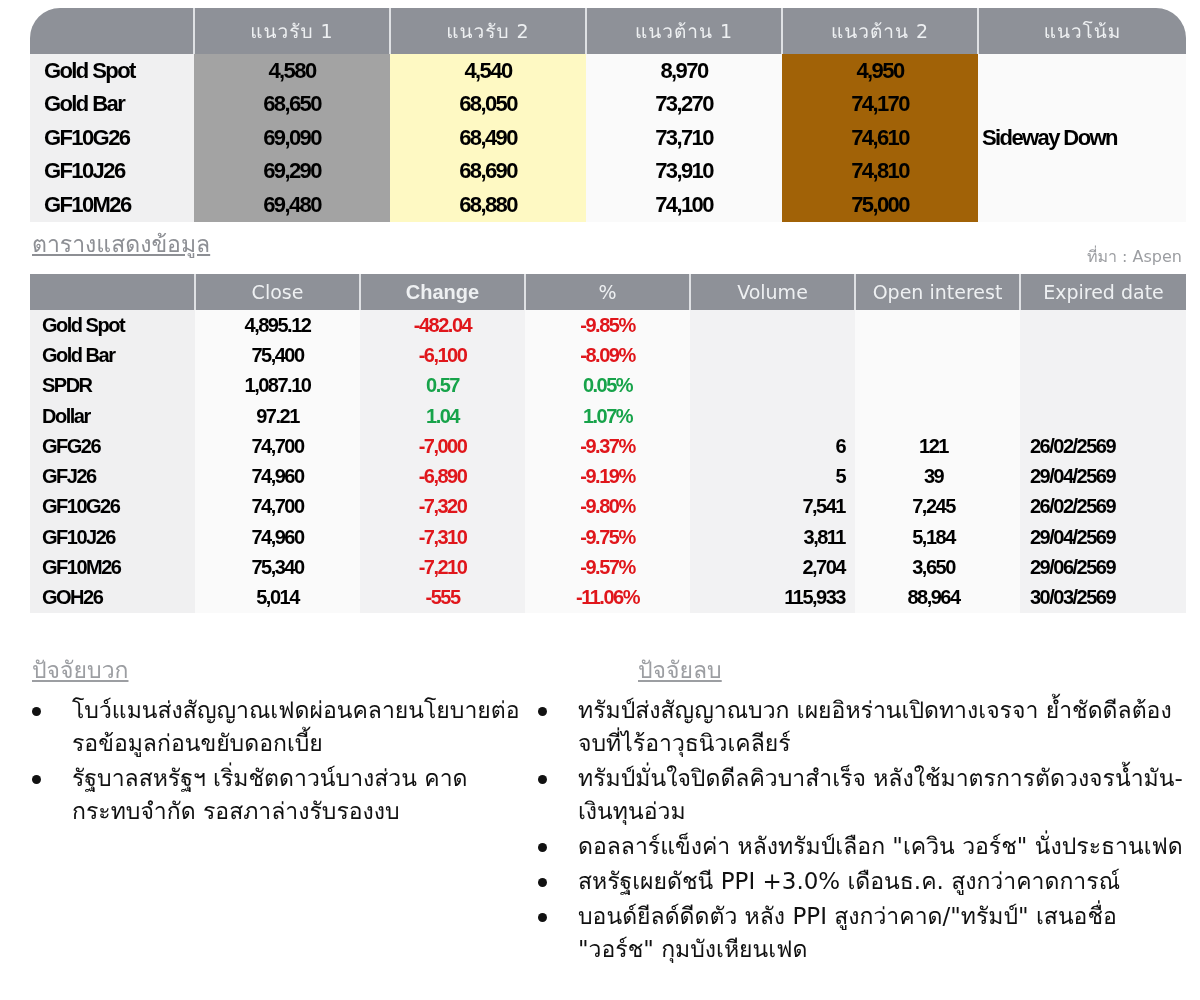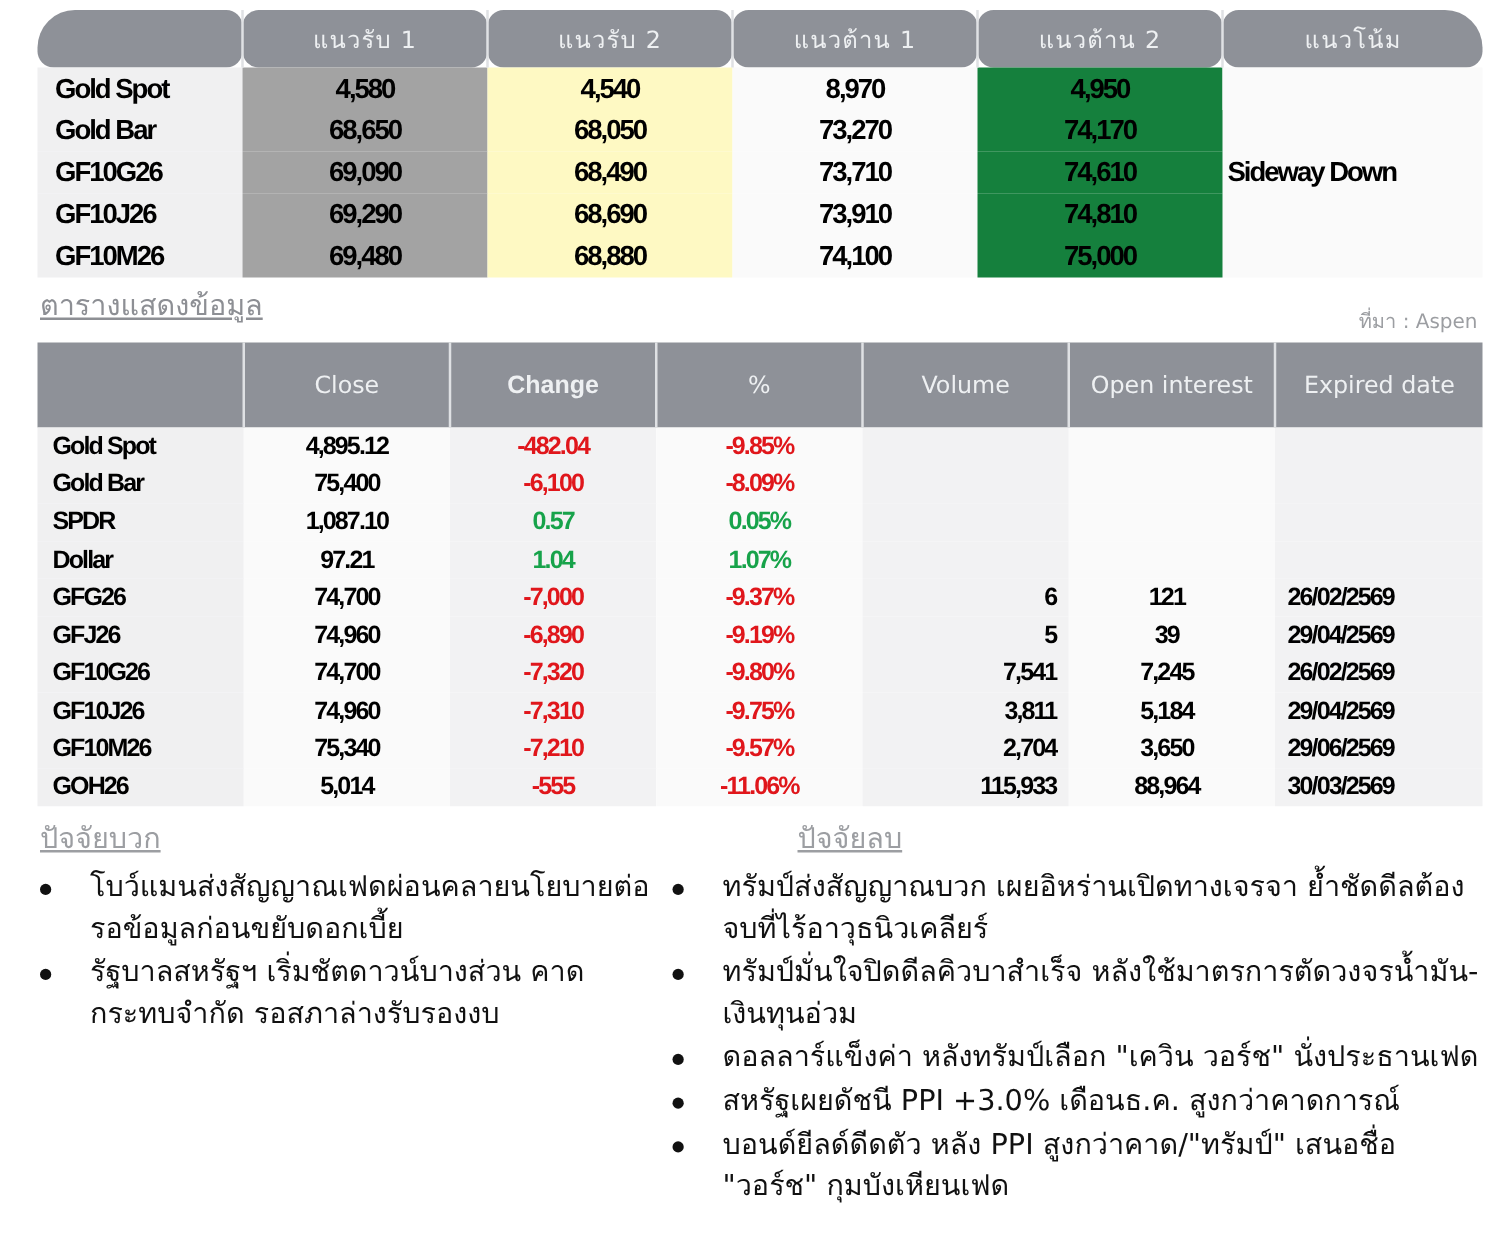"แนวรับ 1" .t1 th { border-radius: 13px -> none }
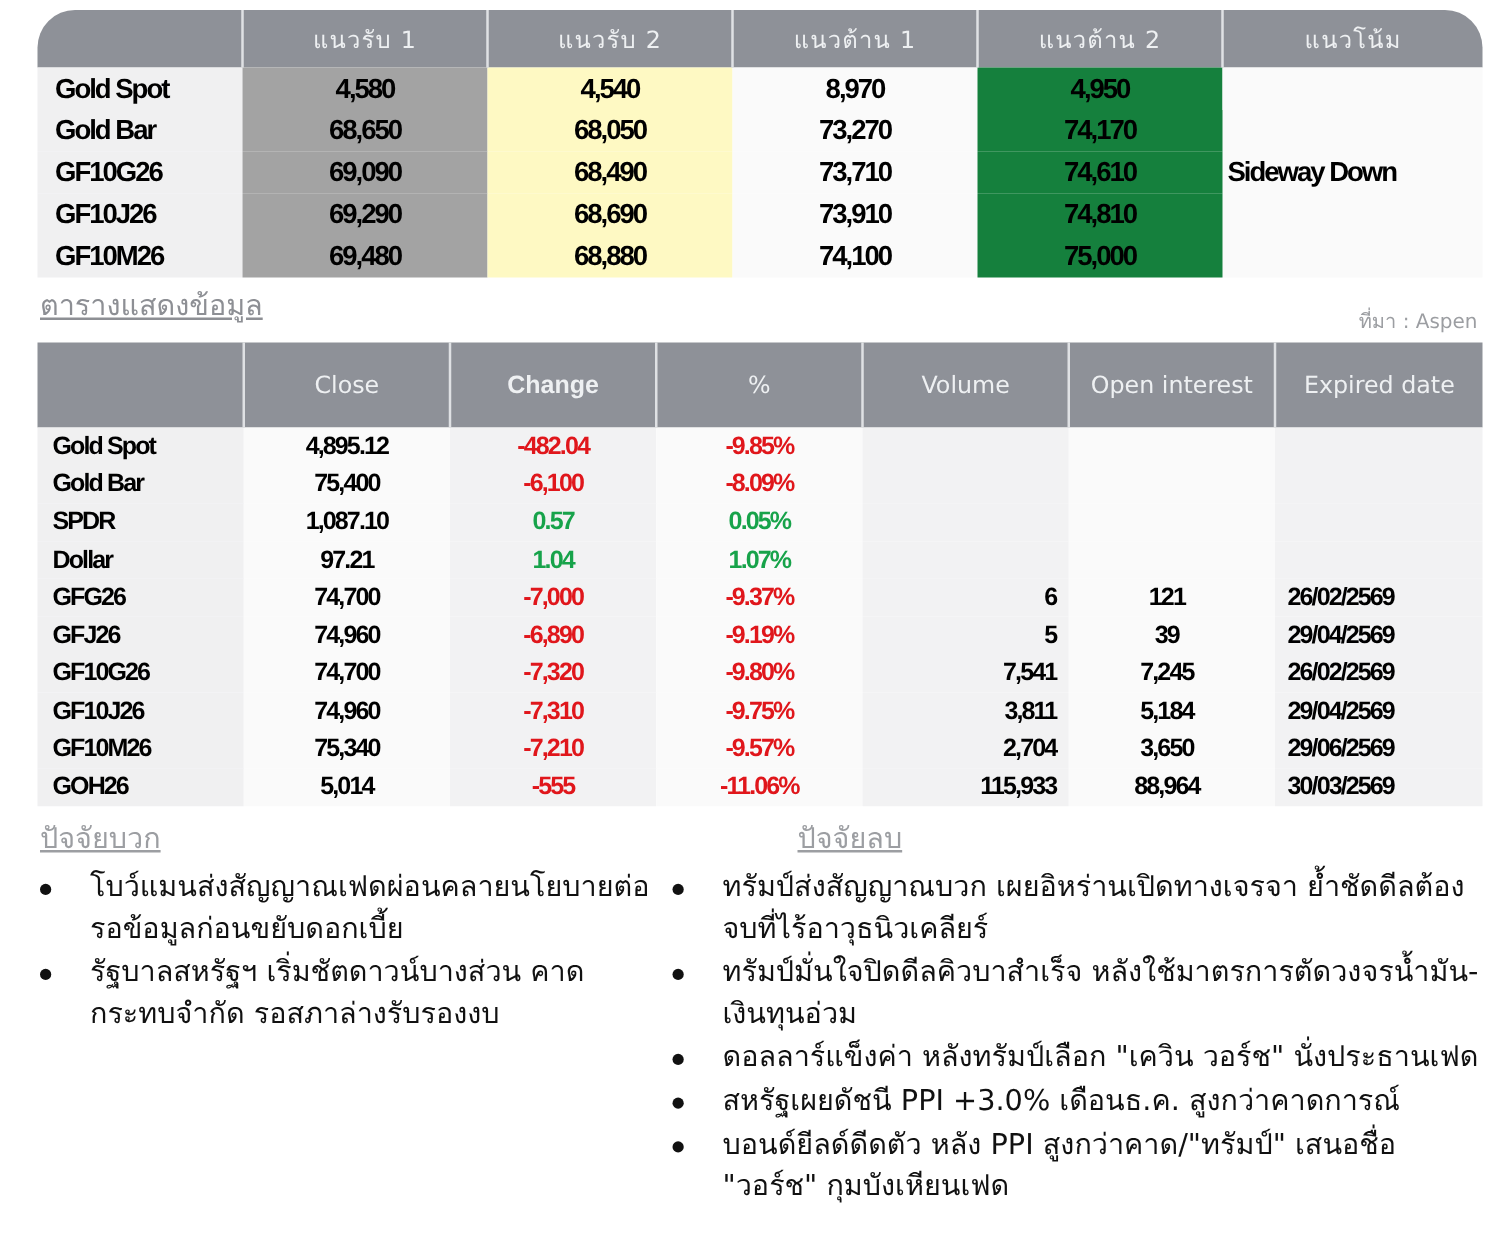"4,950" .t1 tbody tr td:nth-child(5) { background: #15803d -> #a16207 }
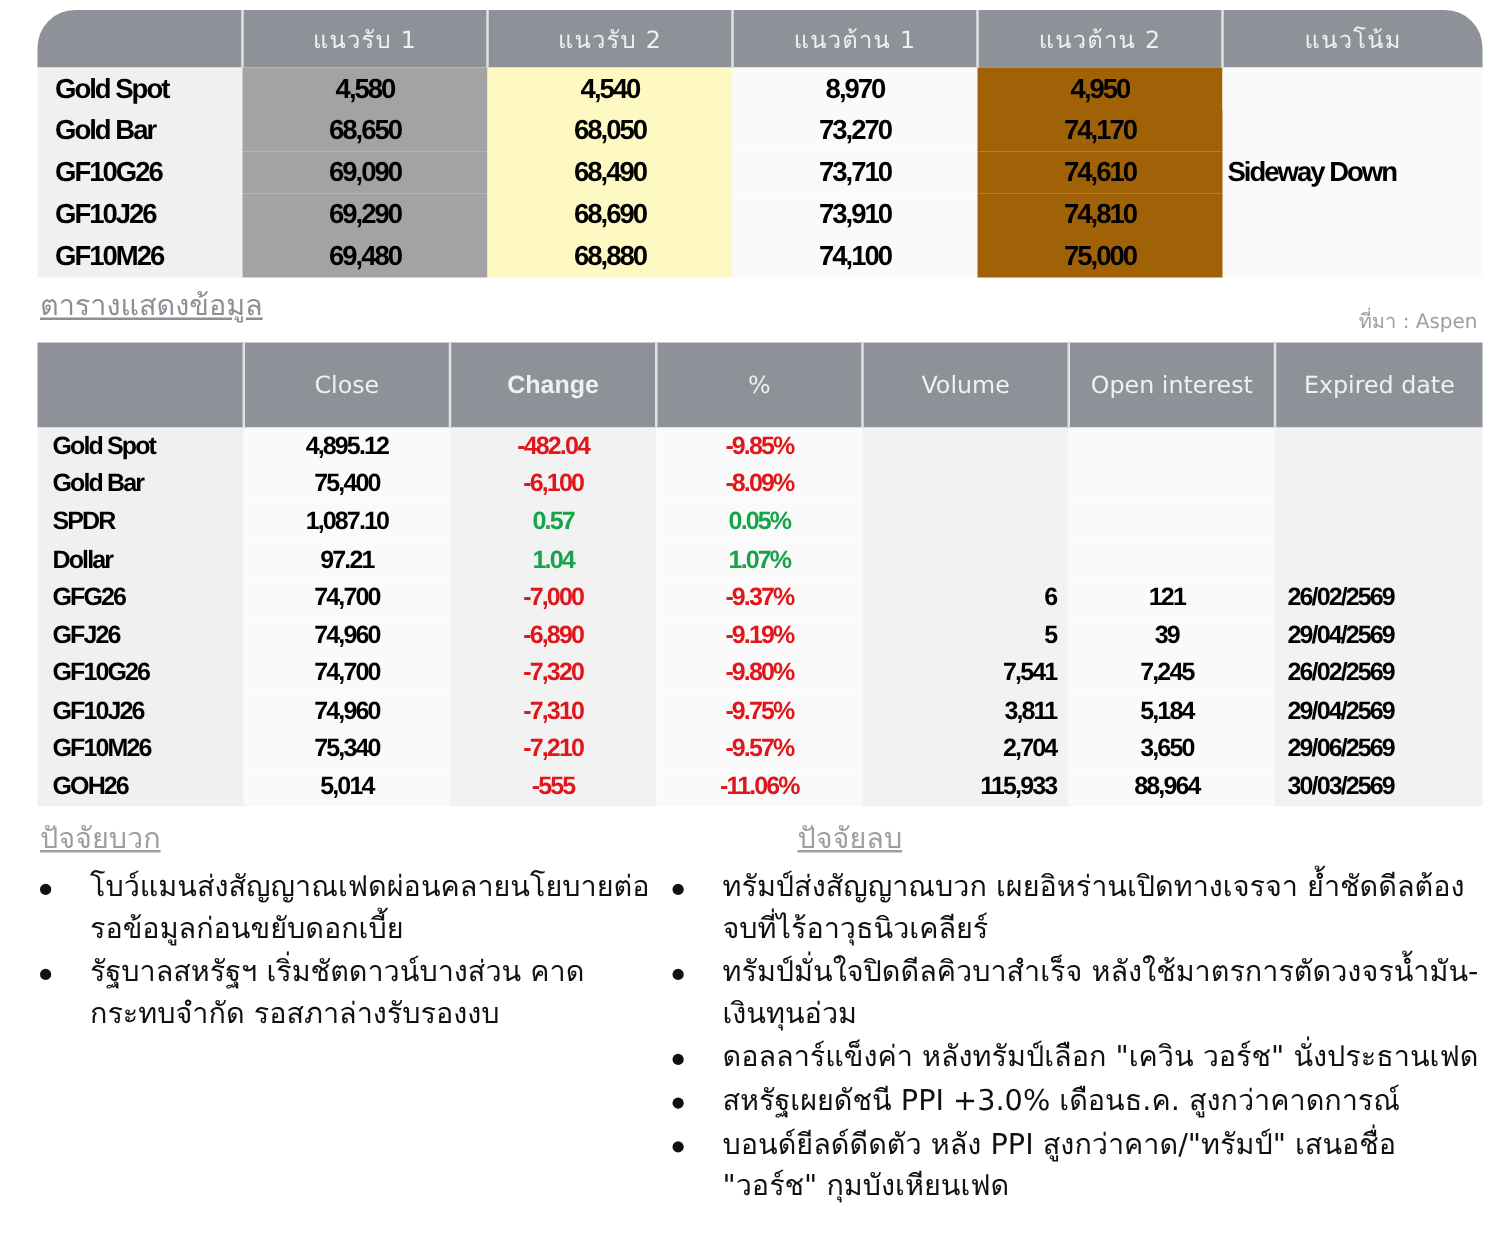"Close" .t2 th { padding: 16px -> 0 }
